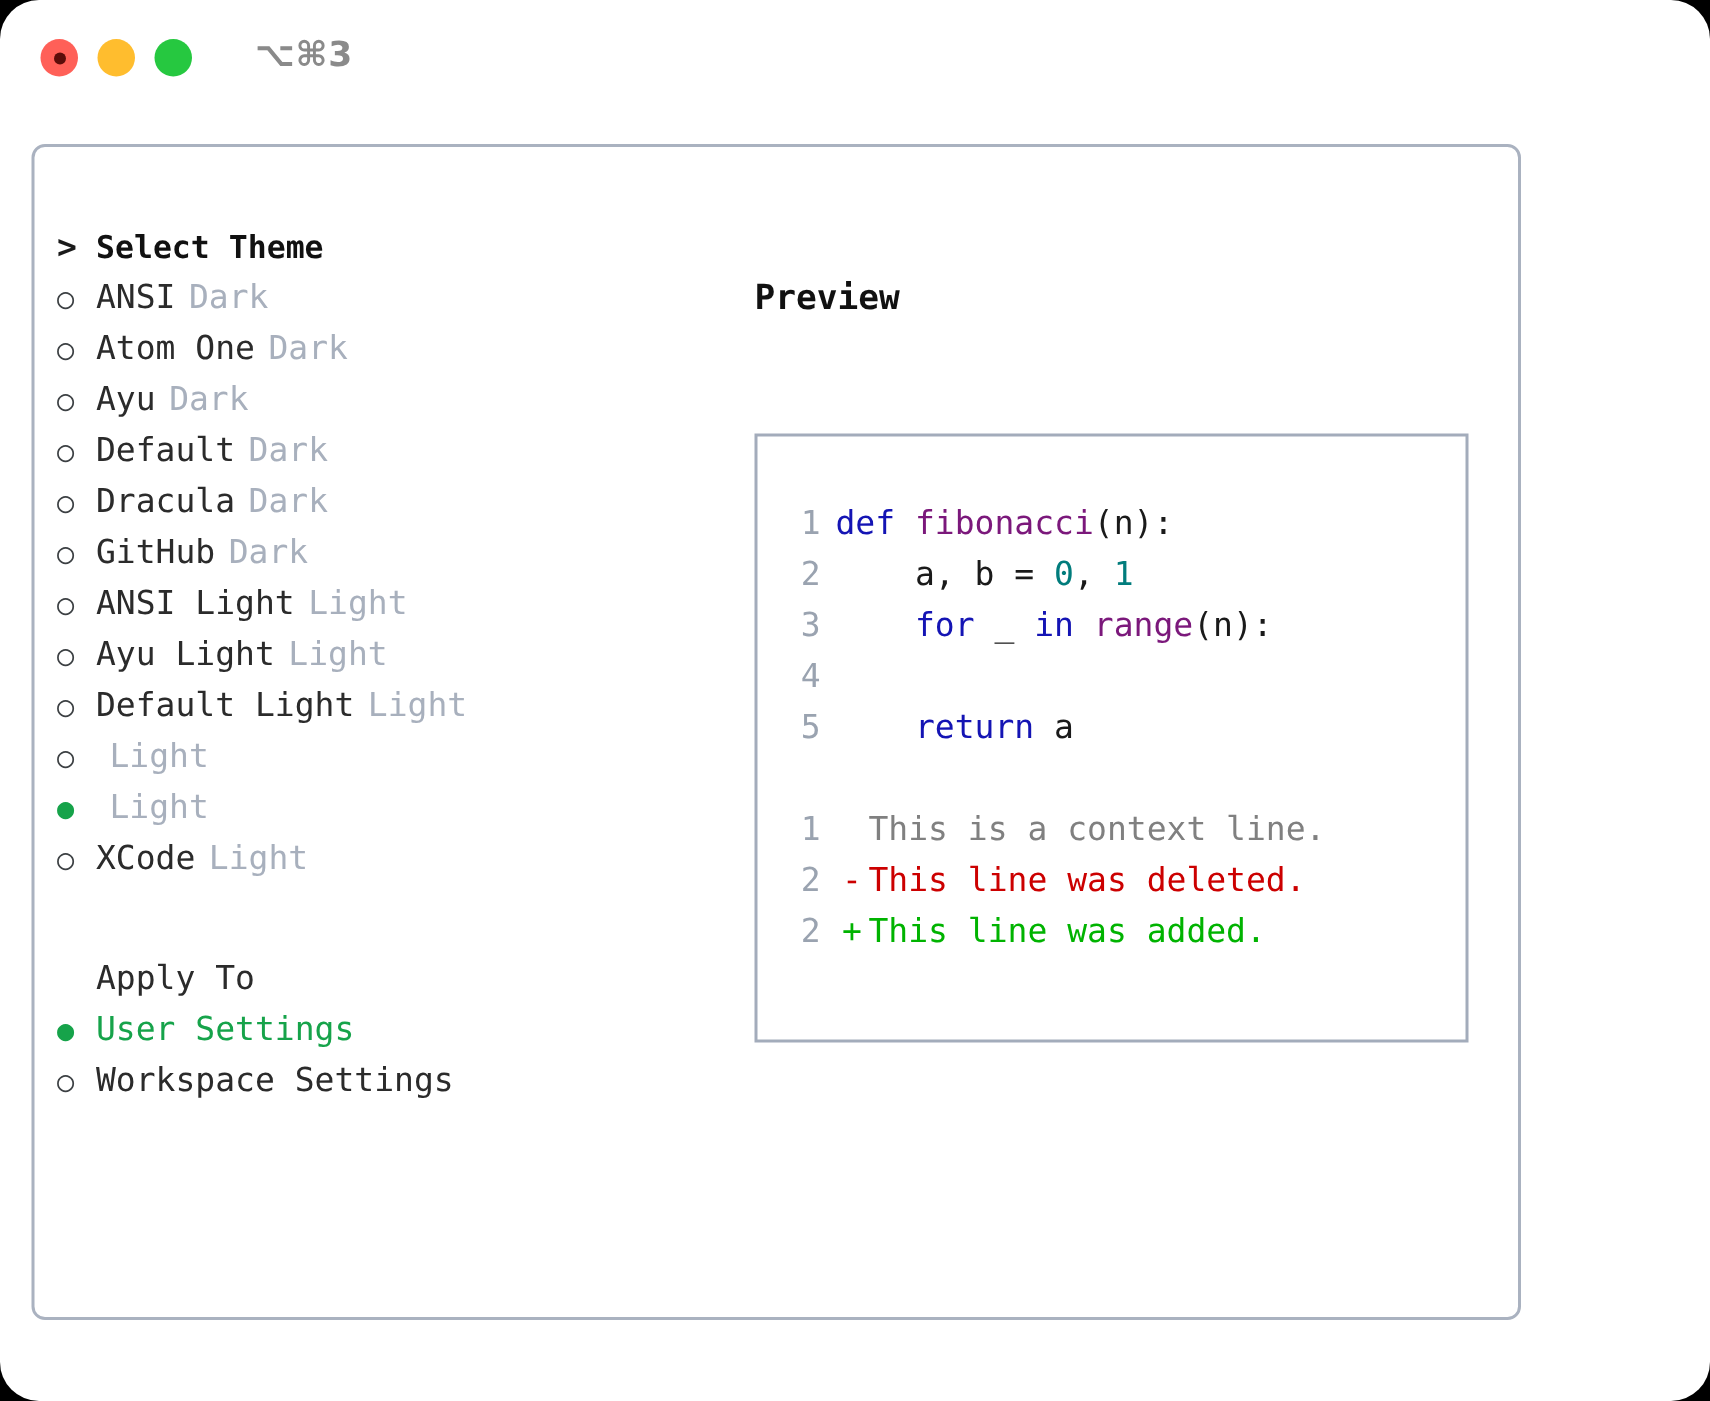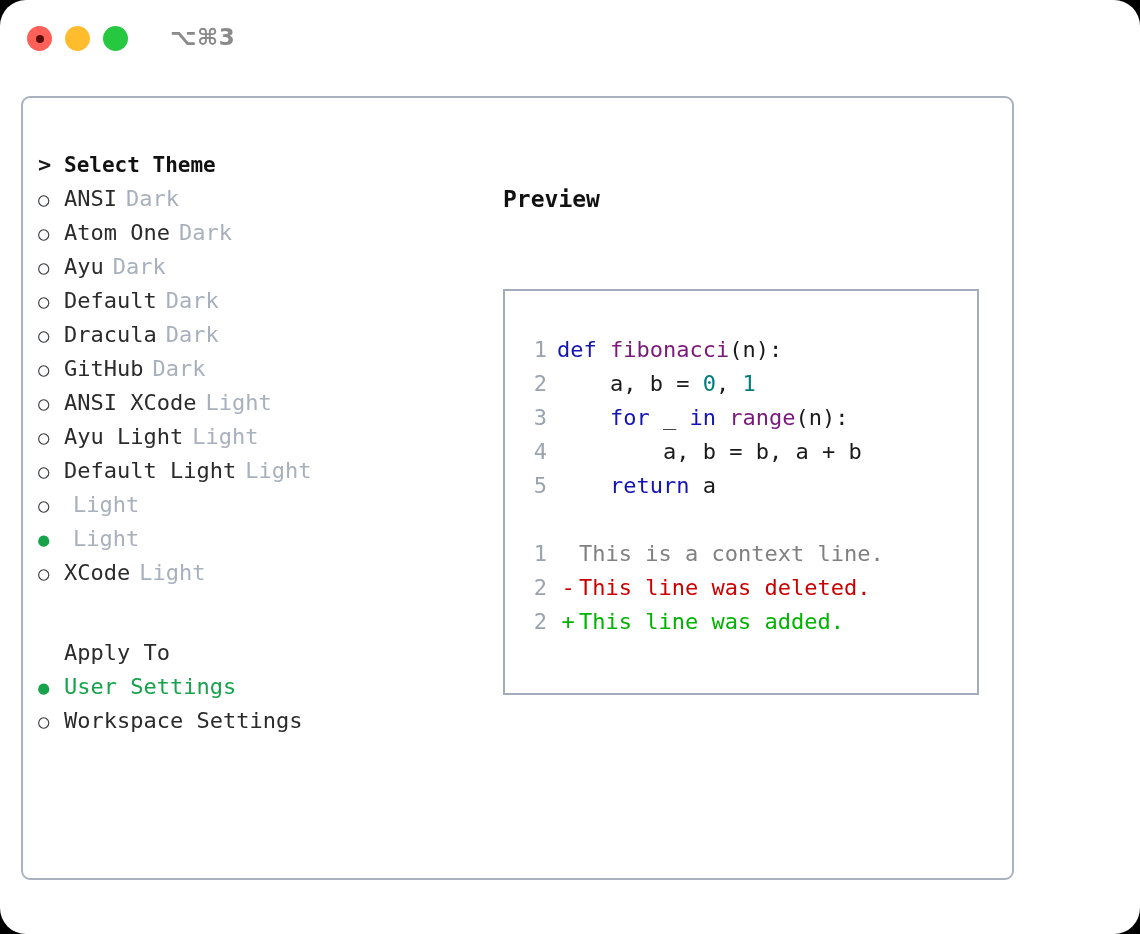"ANSI XCode" span.item-name { text: XCode -> Light }
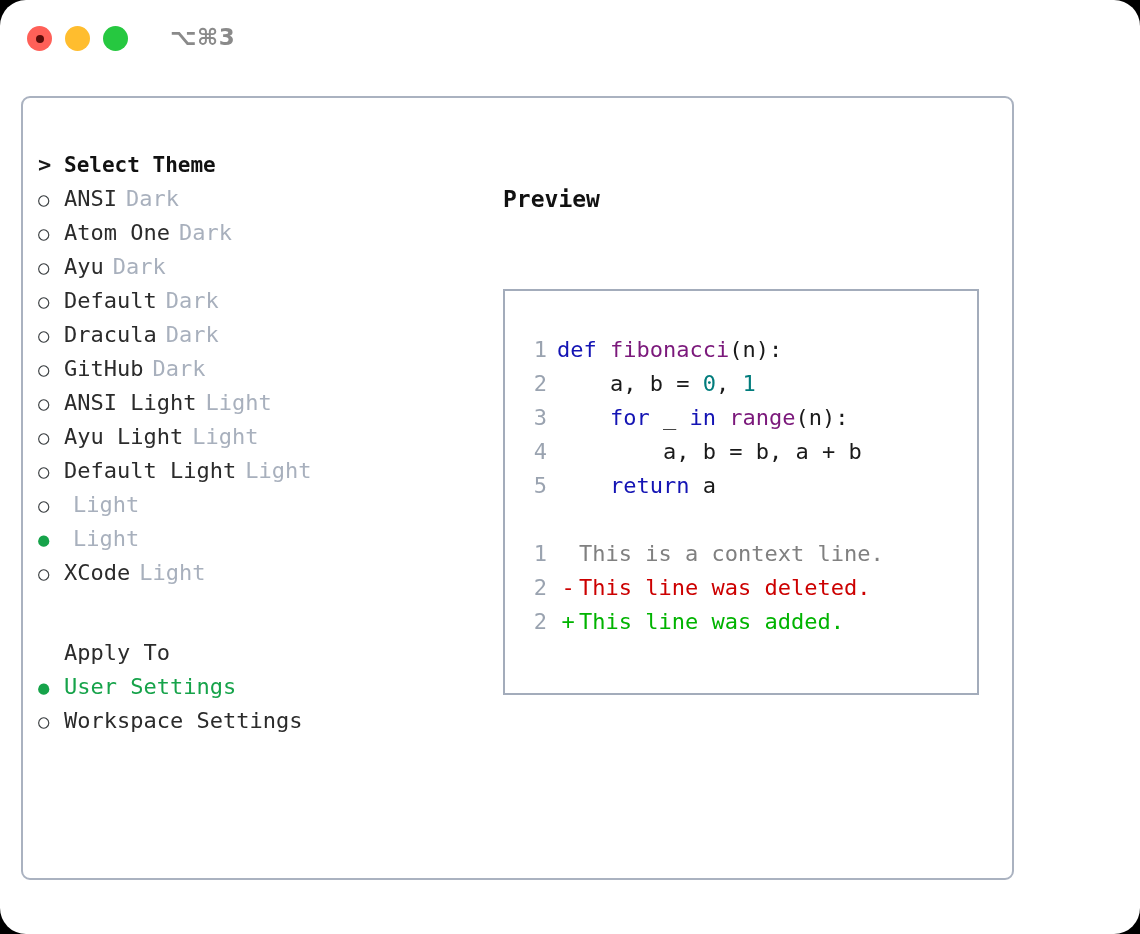"a, b = b, a" span { html: <span><span> a, b = b, a + b</span></span> -> none }
